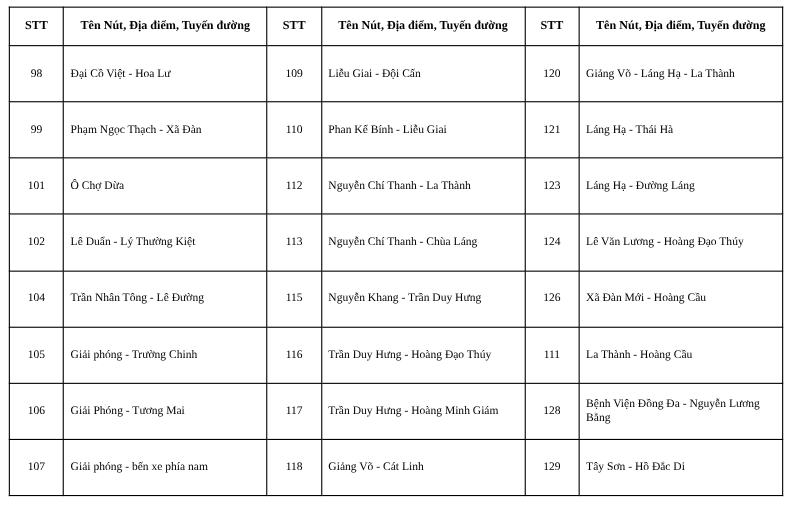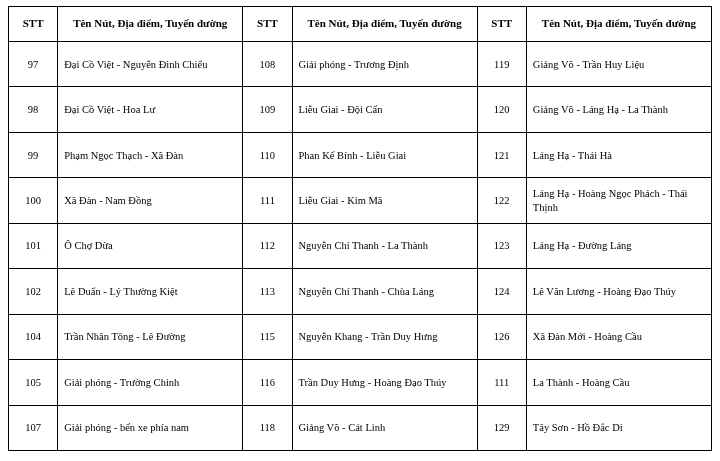"97" tr { html: <tr> <td>97</td> <td>Đại Cồ Việt - Nguyễn Đình Chiểu</td> <td>108</td> <td>Giải phóng - Trương Định</td> <td>119</td> <td>Giảng Võ - Trần Huy Liệu</td> </tr> -> none }
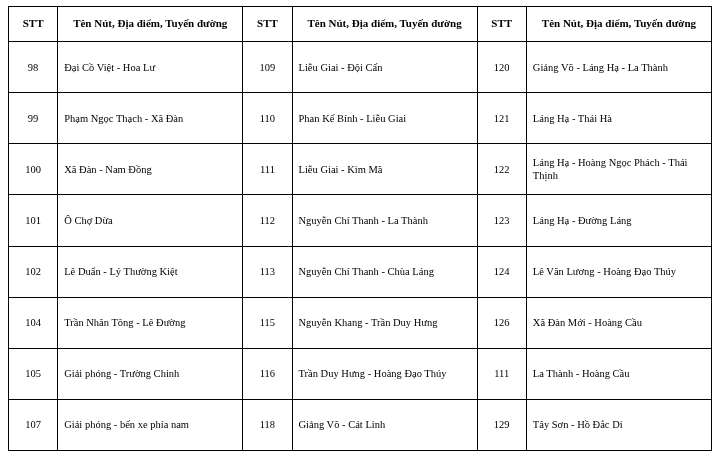"100" tr { html: <tr> <td>100</td> <td>Xã Đàn - Nam Đồng</td> <td>111</td> <td>Liễu Giai - Kim Mã</td> <td>122</td> <td>Láng Hạ - Hoàng Ngọc Phách - Thái Thịnh</td> </tr> -> none }
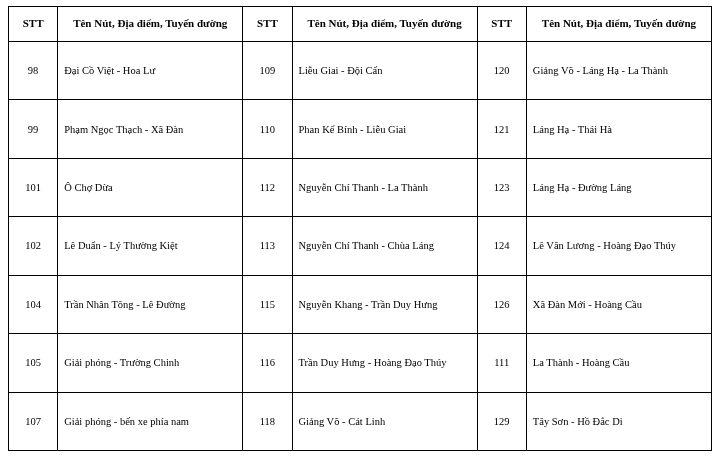"106" tr { html: none -> <tr> <td>106</td> <td>Giải Phóng - Tương Mai</td> <td>117</td> <td>Trần Duy Hưng - Hoàng Minh Giám</td> <td>128</td> <td>Bệnh Viện Đồng Đa - Nguyễn Lương Bằng</td> </tr> }
